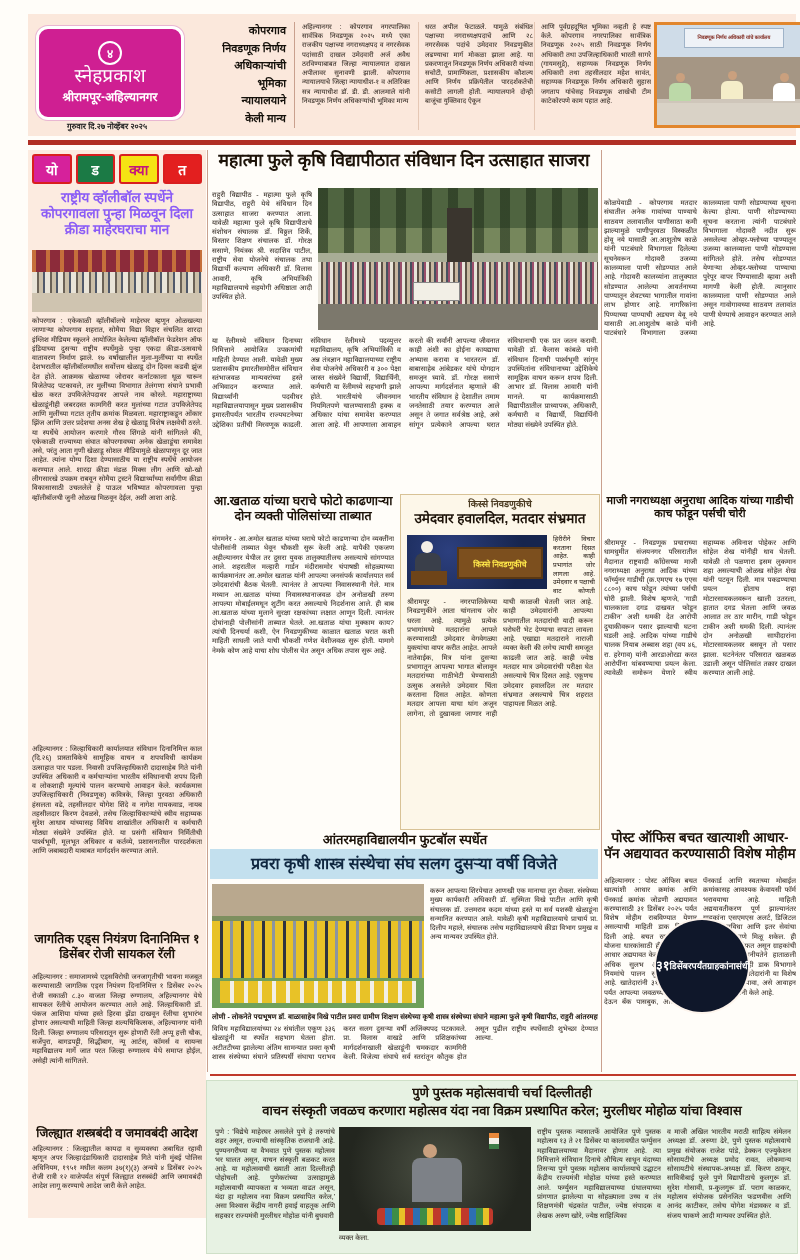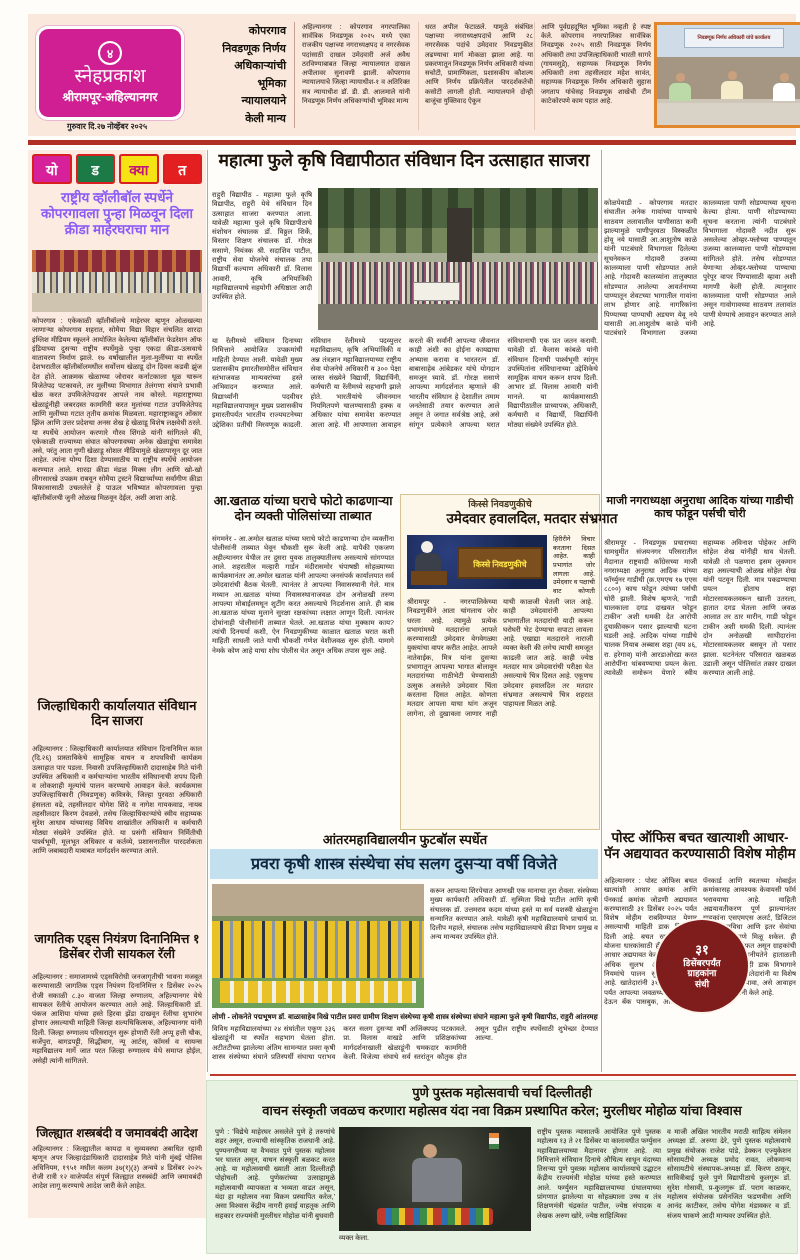"उमेदवार हवालदिल, मतदार संभ्रमात" div.abs { padding-left: 32px -> none }
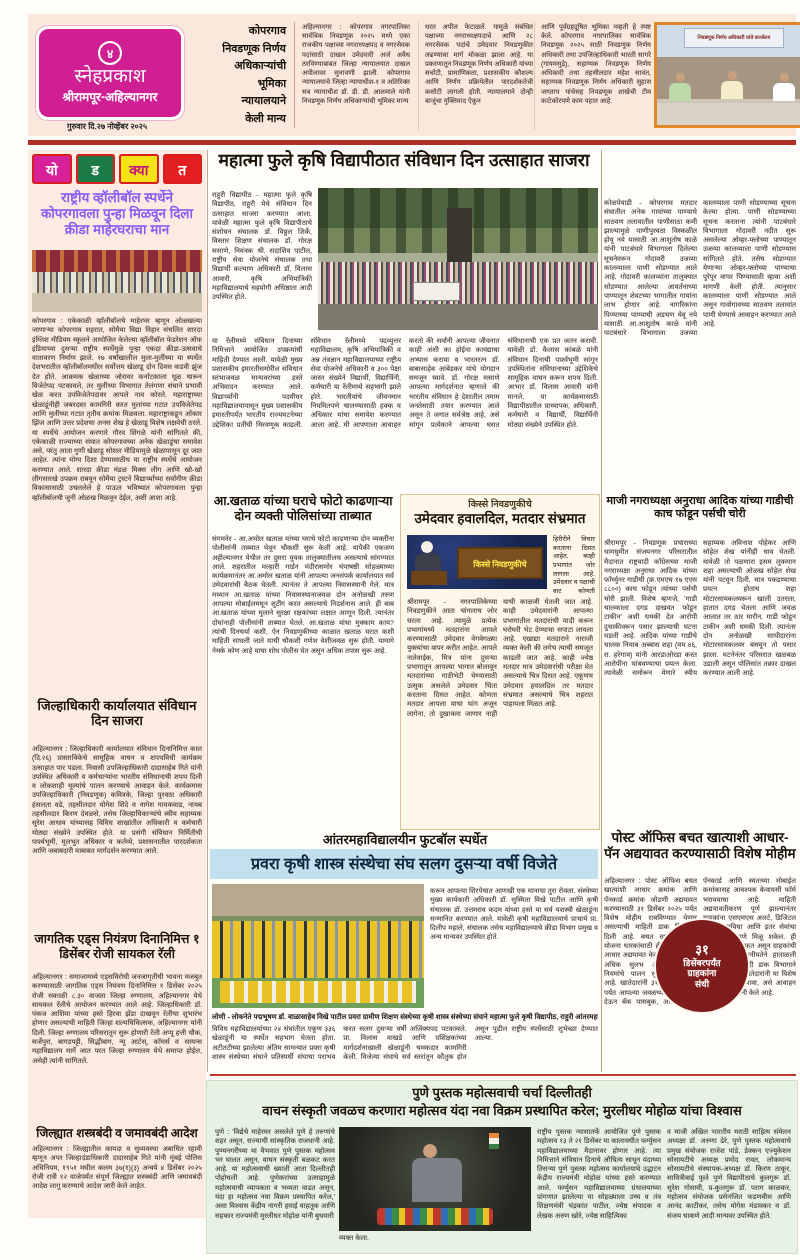"जिल्हाधिकारी कार्यालयात संविधान दिन" div.abs { html: <div>जिल्हाधिकारी कार्यालयात संविधान दिन साजरा</div> -> none }
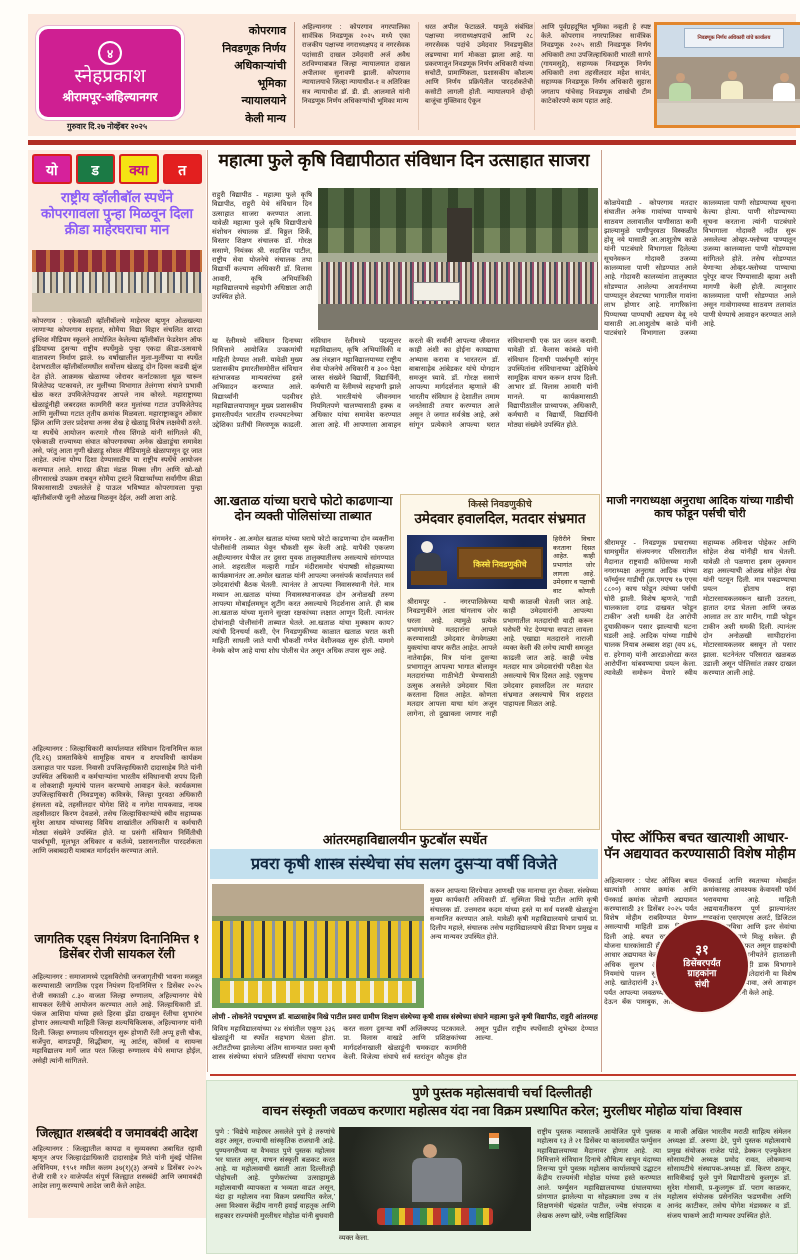"३१" .badge-circle { background: #7f1d1d -> #0f172a; flex-direction: column -> row; justify-content: center -> flex-start }
